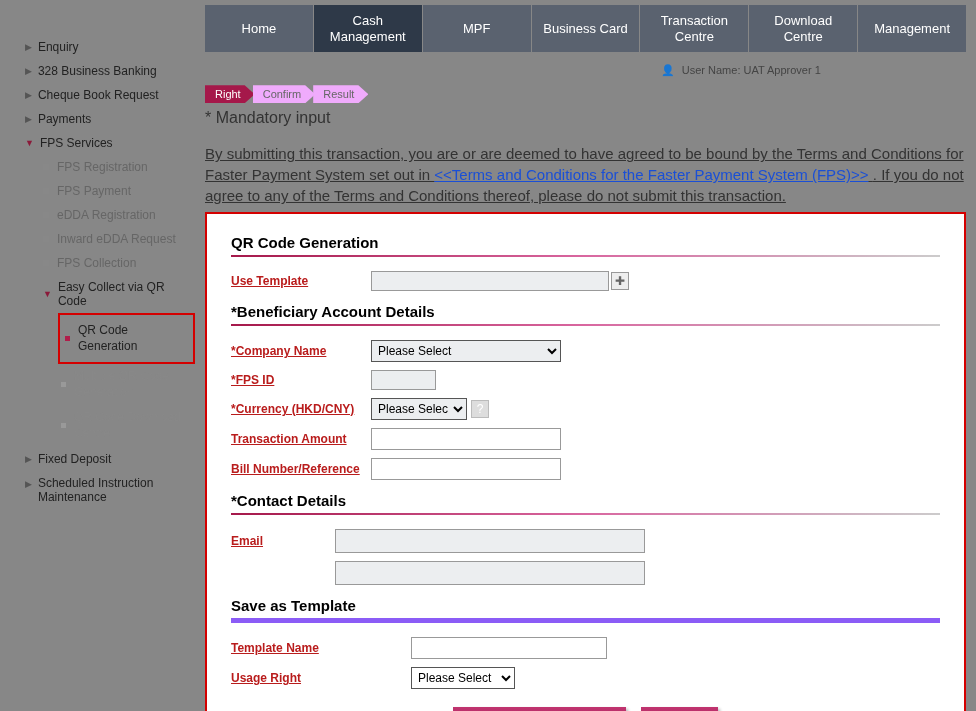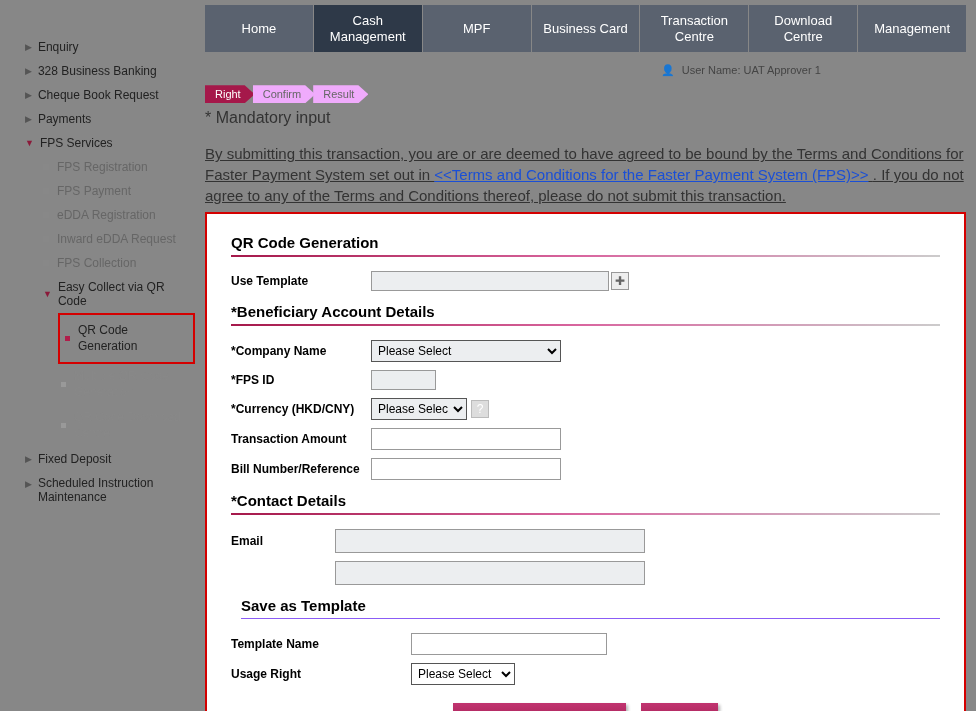"Use Template" .form-label { color: #000000 -> #b91c1c; text-decoration: none -> underline }
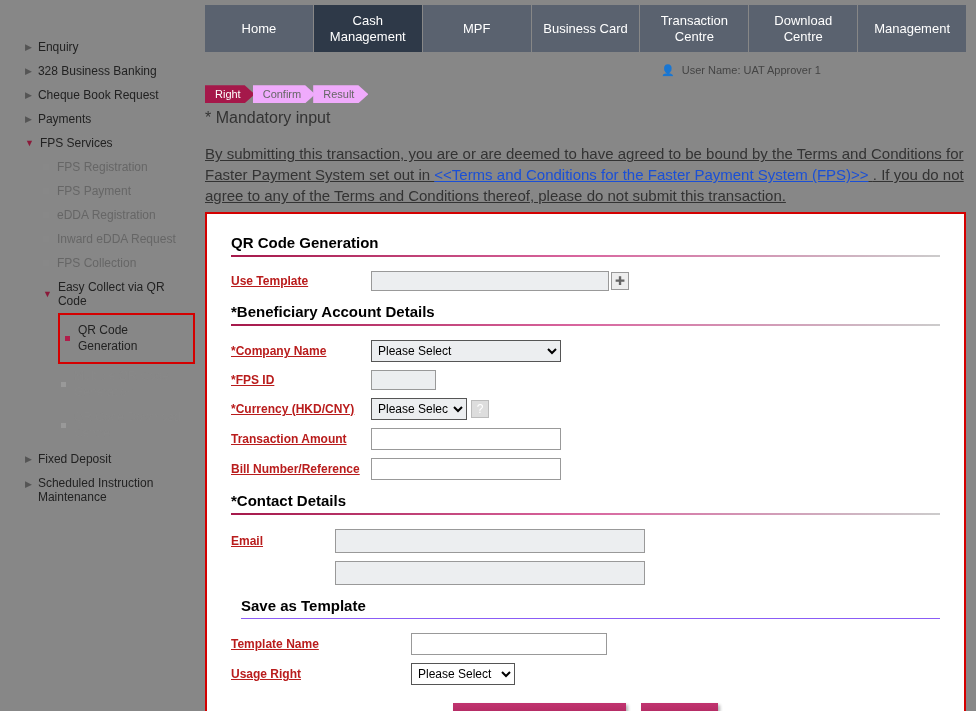"Save as Template" .section-title.thin { border-bottom: 1px solid #8b5cf6 -> 5px solid #8b5cf6; margin-left: 10px -> none }
